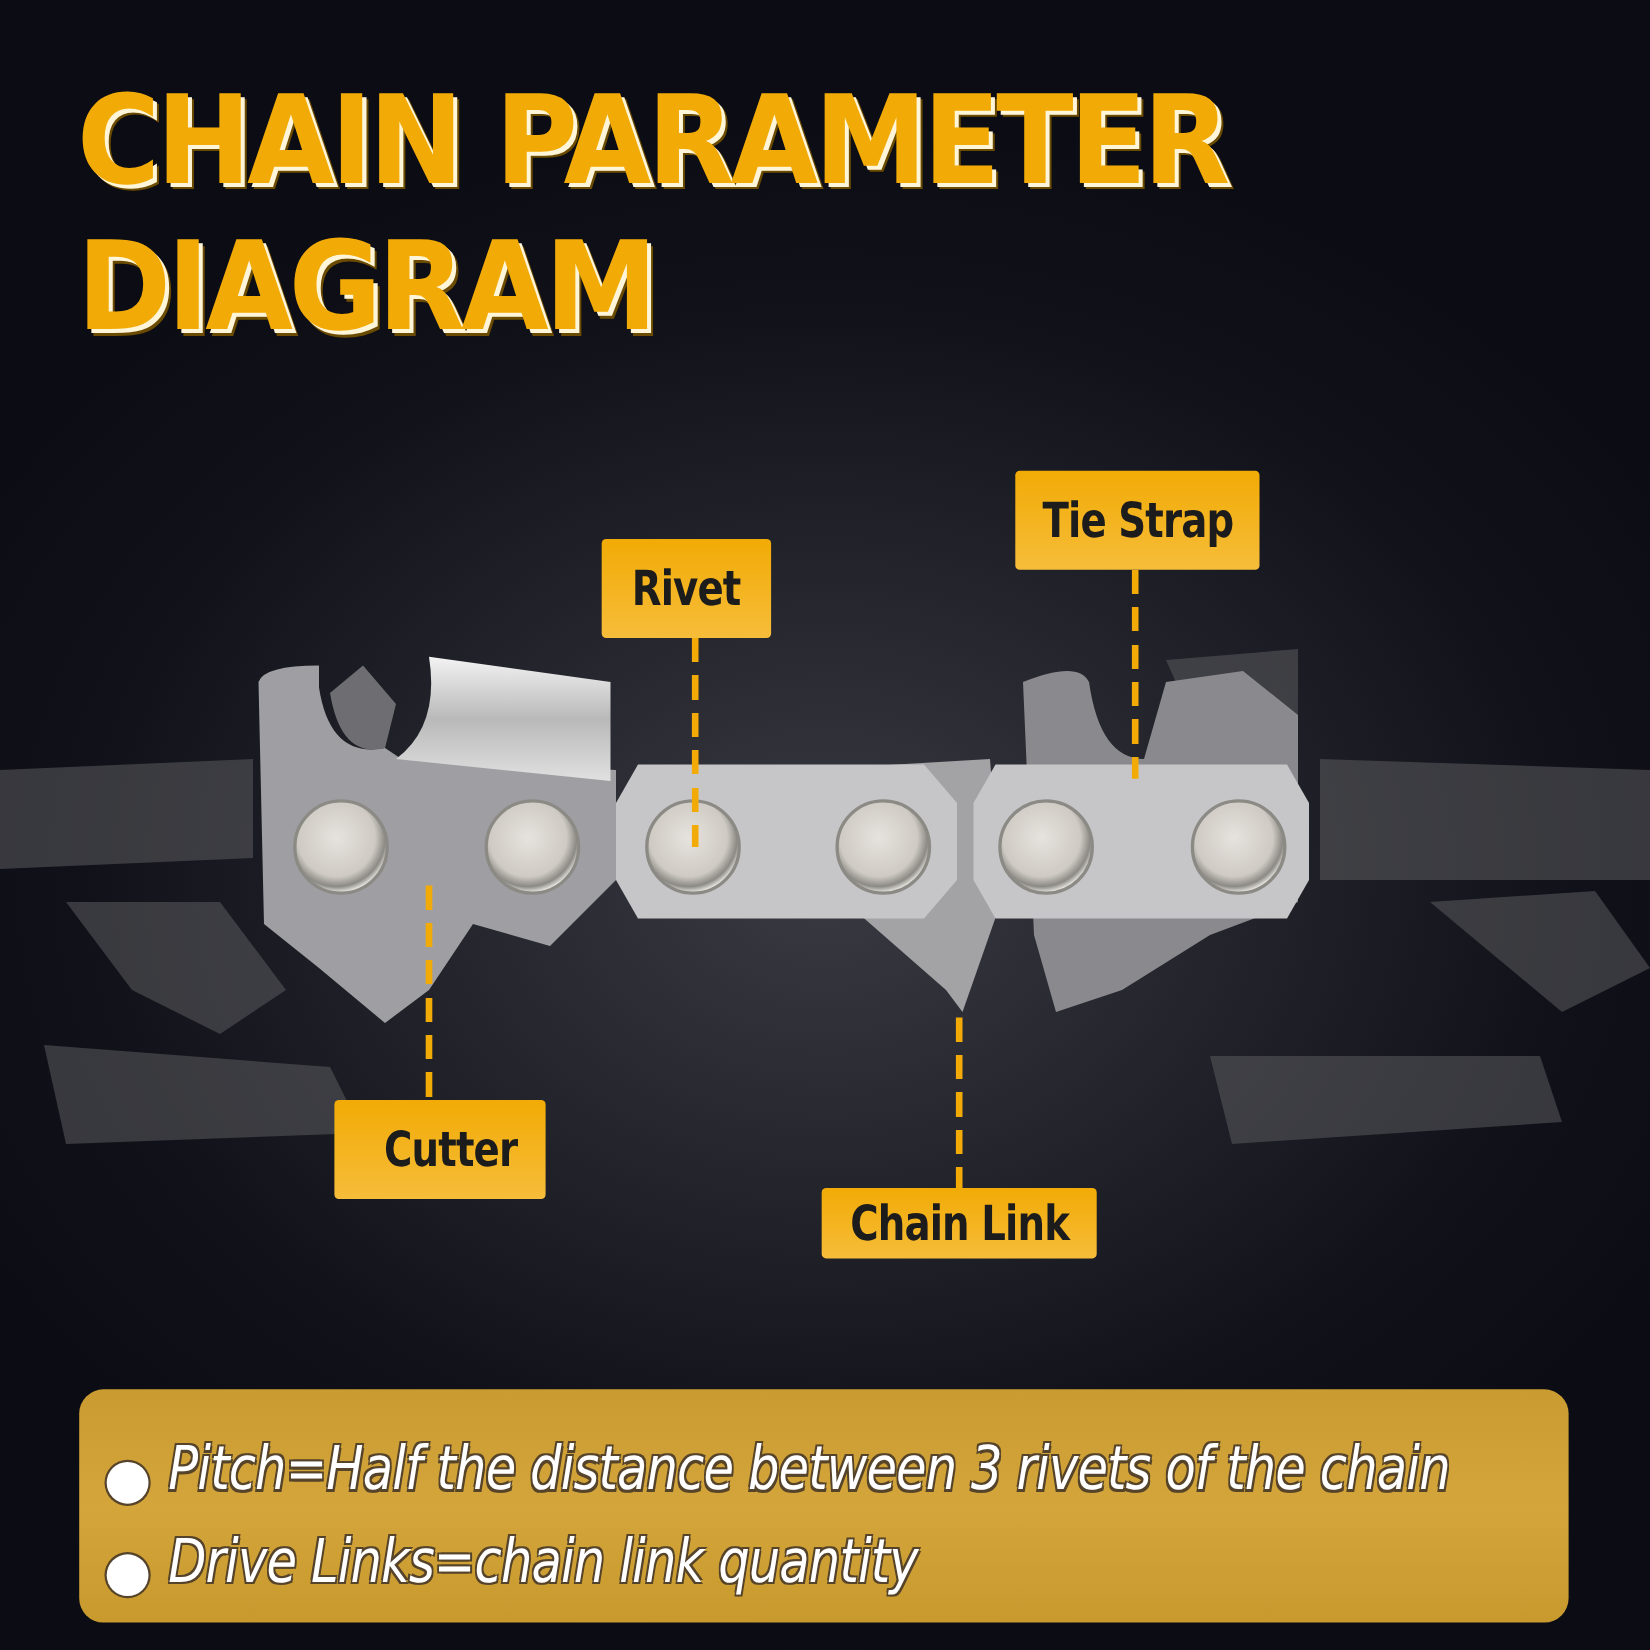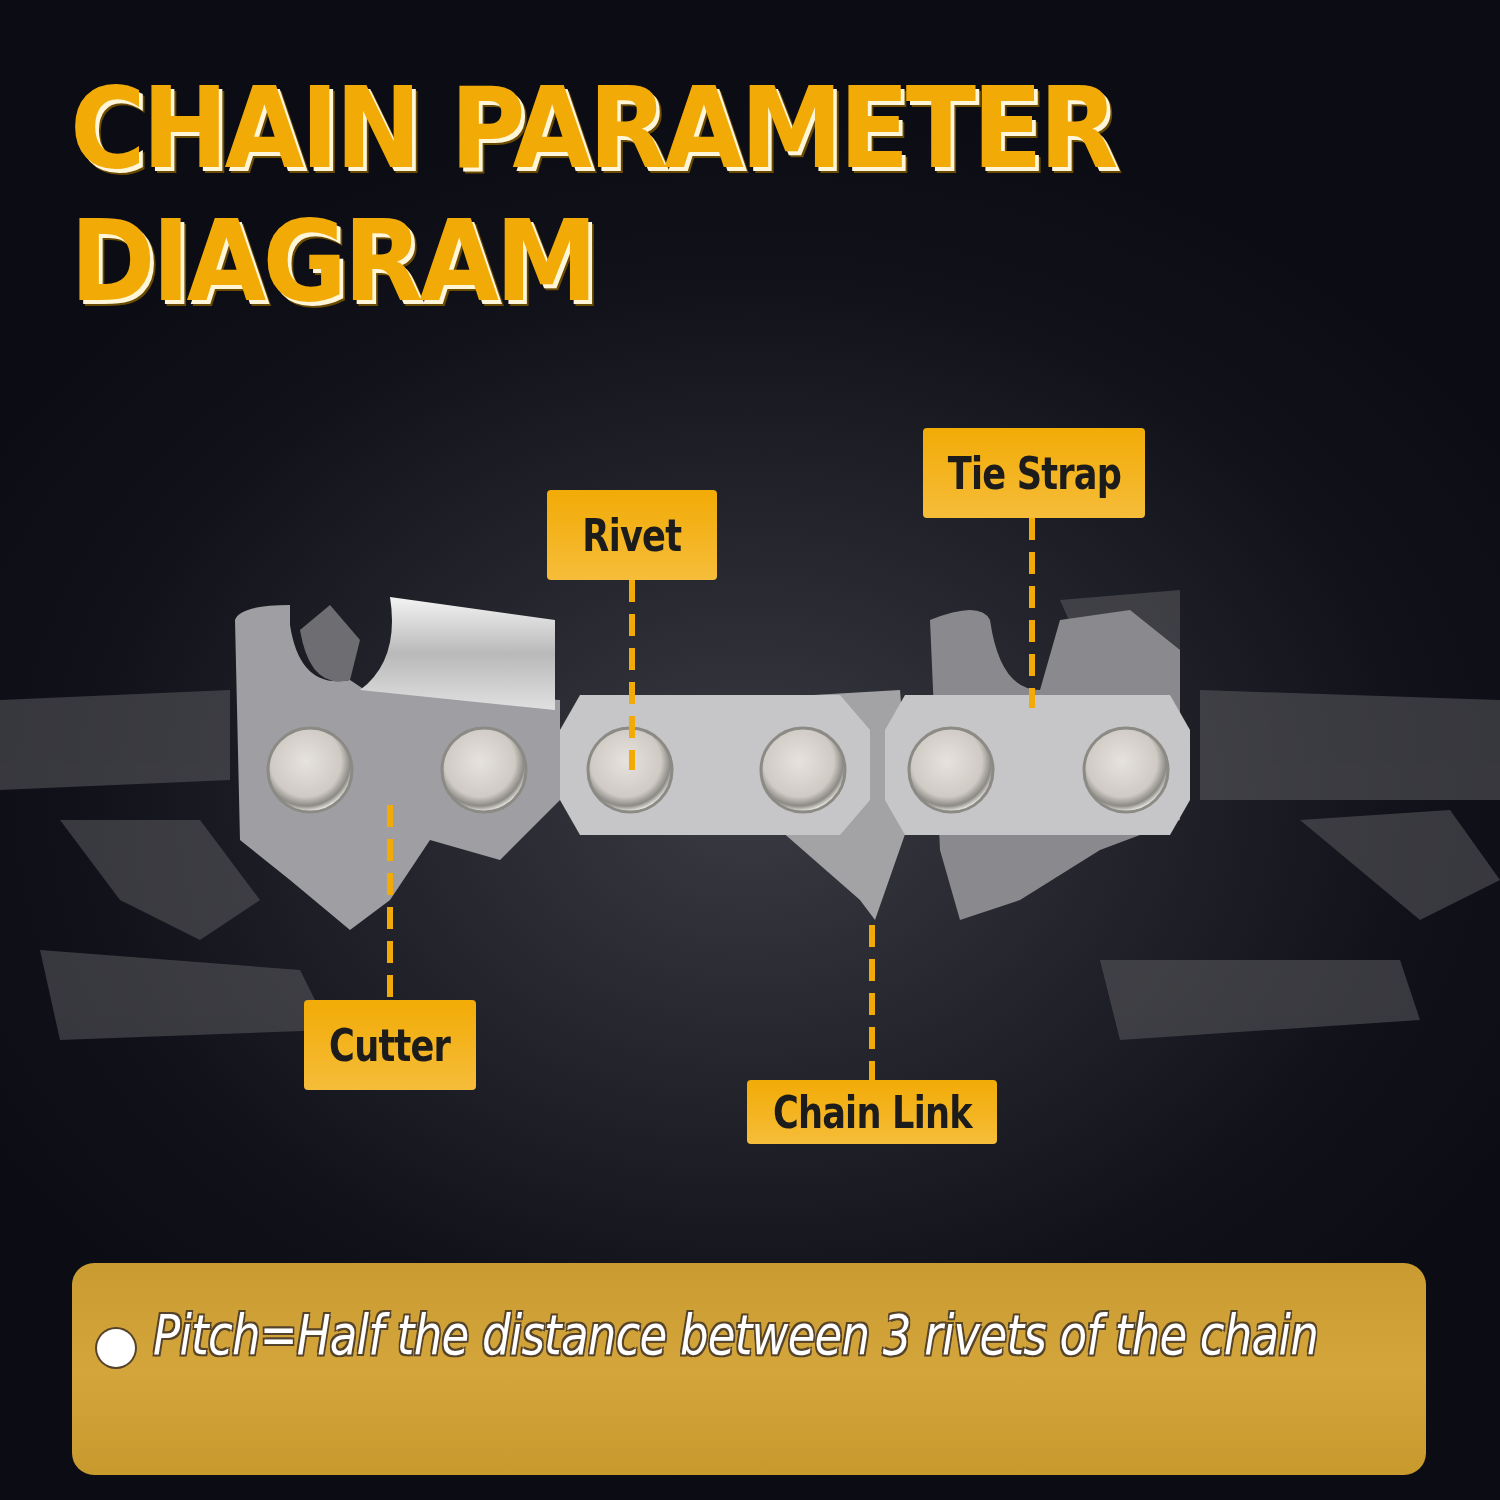"Rivet" div.label { width: 170px -> 154px }
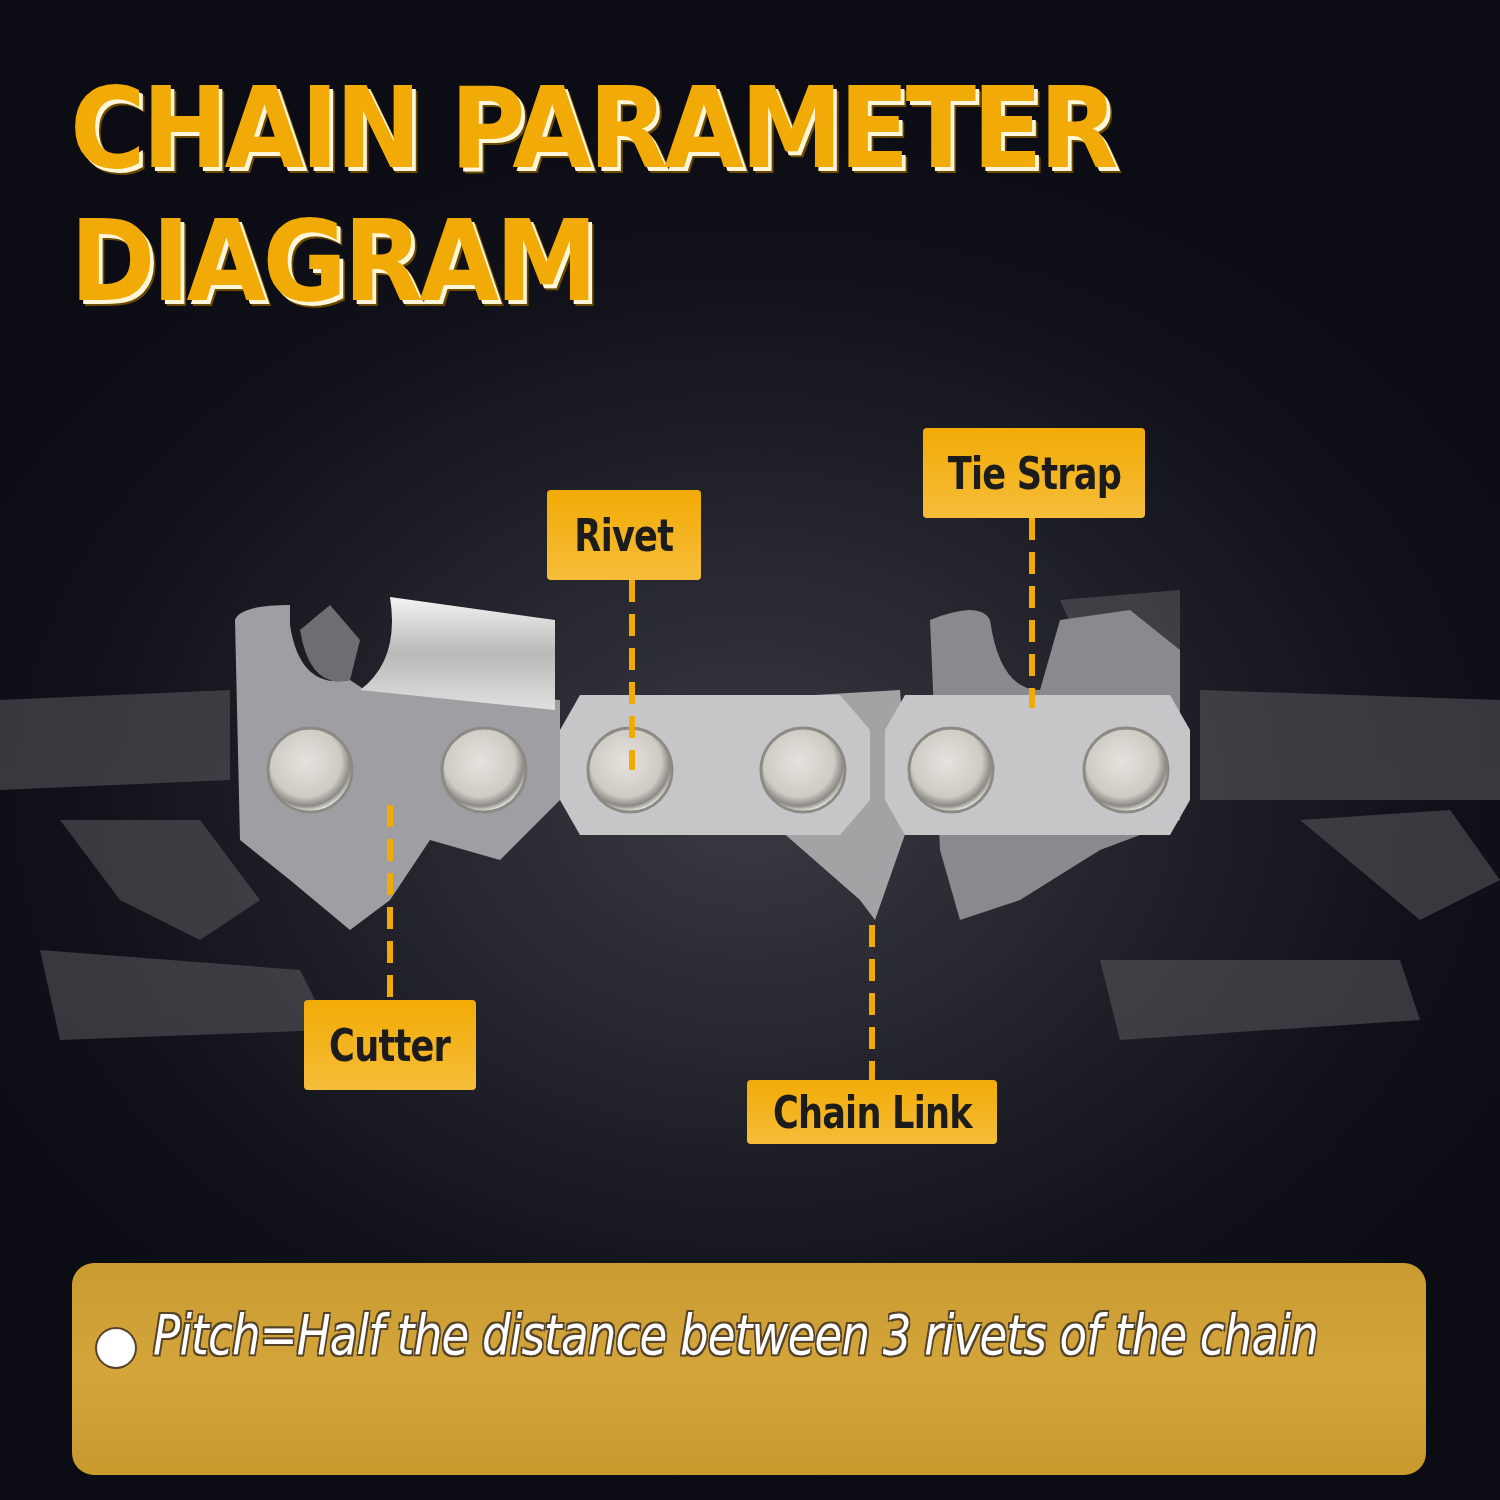"Cutter" div.label { padding-left: none -> 20px }
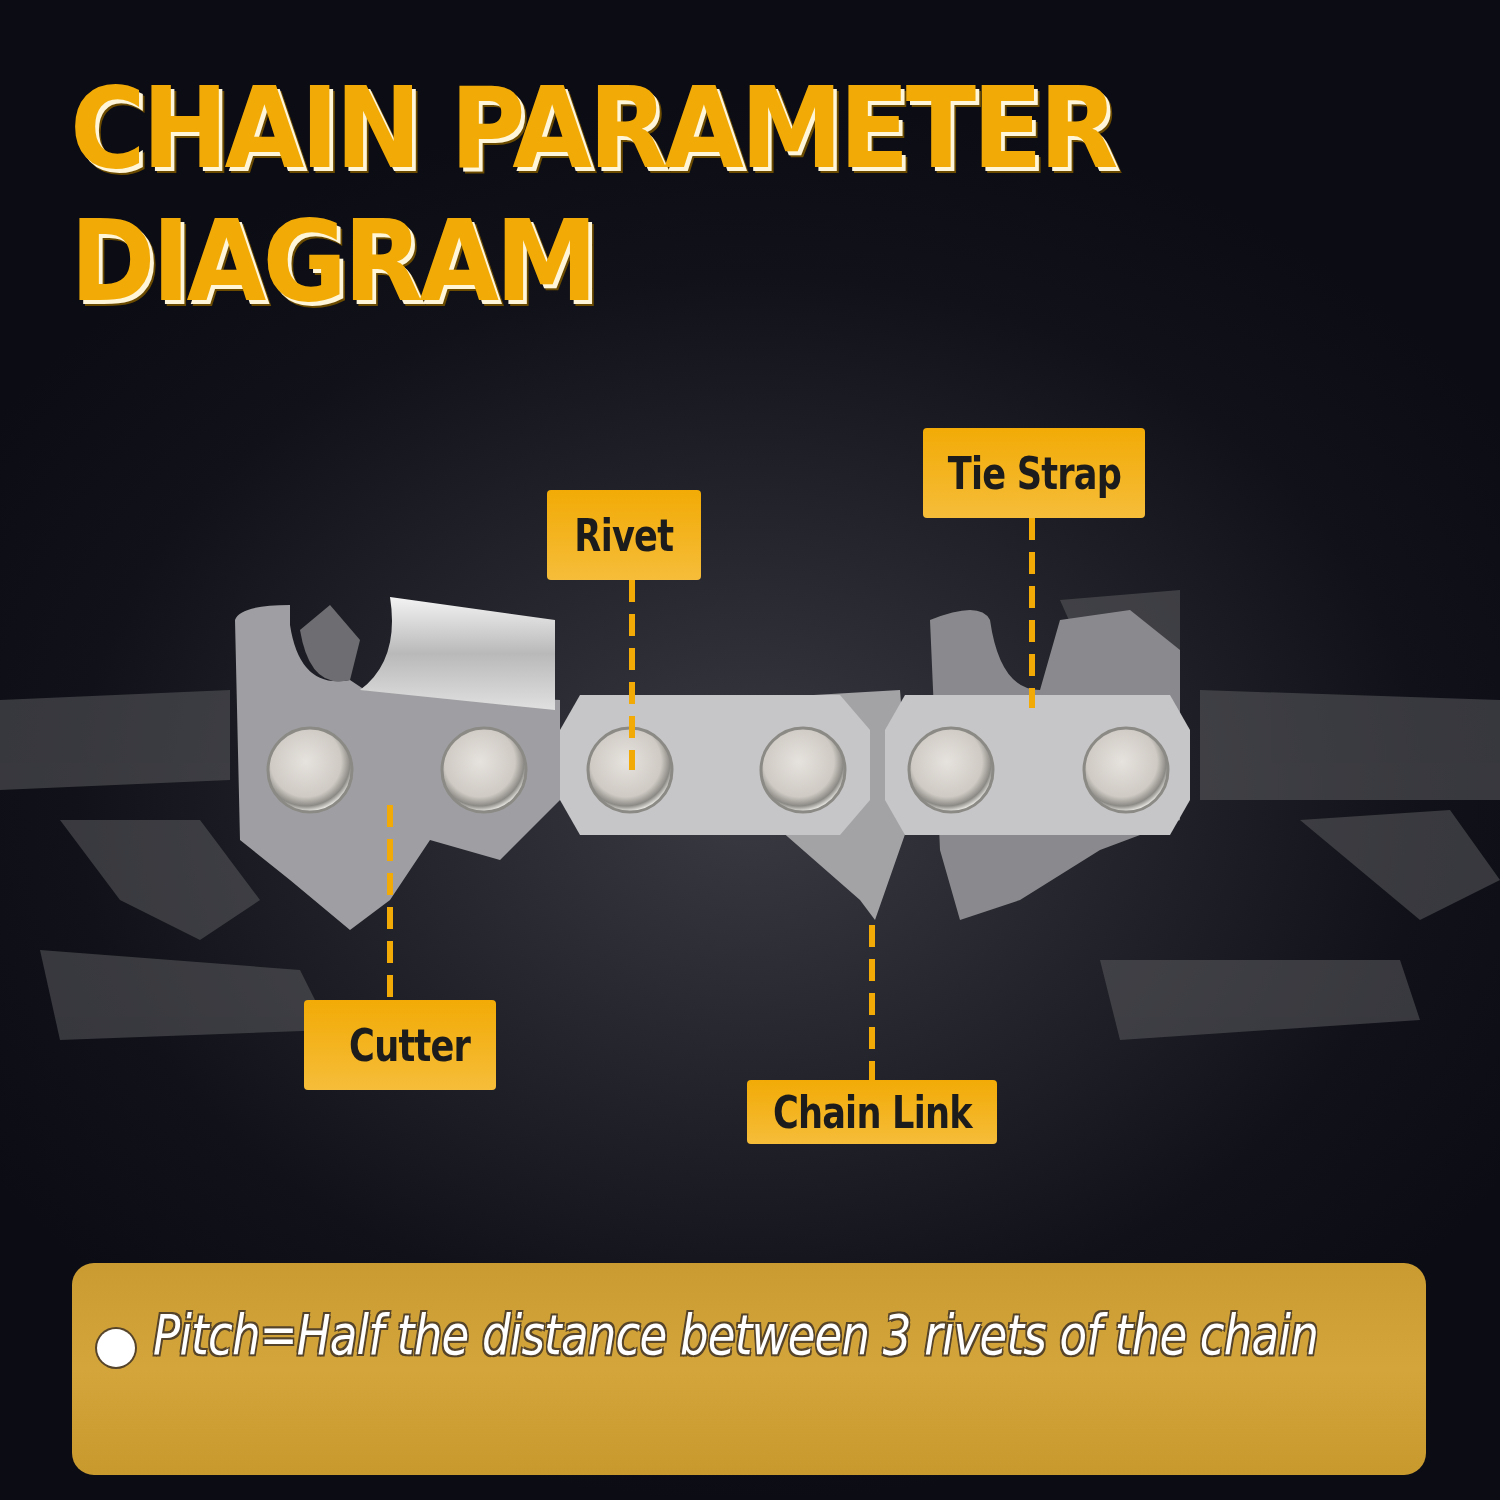"Drive Links=chain link quantity" div.note-line { html: none -> <div> <span></span> <span>Drive Links=chain link quantity</span> </div> }
